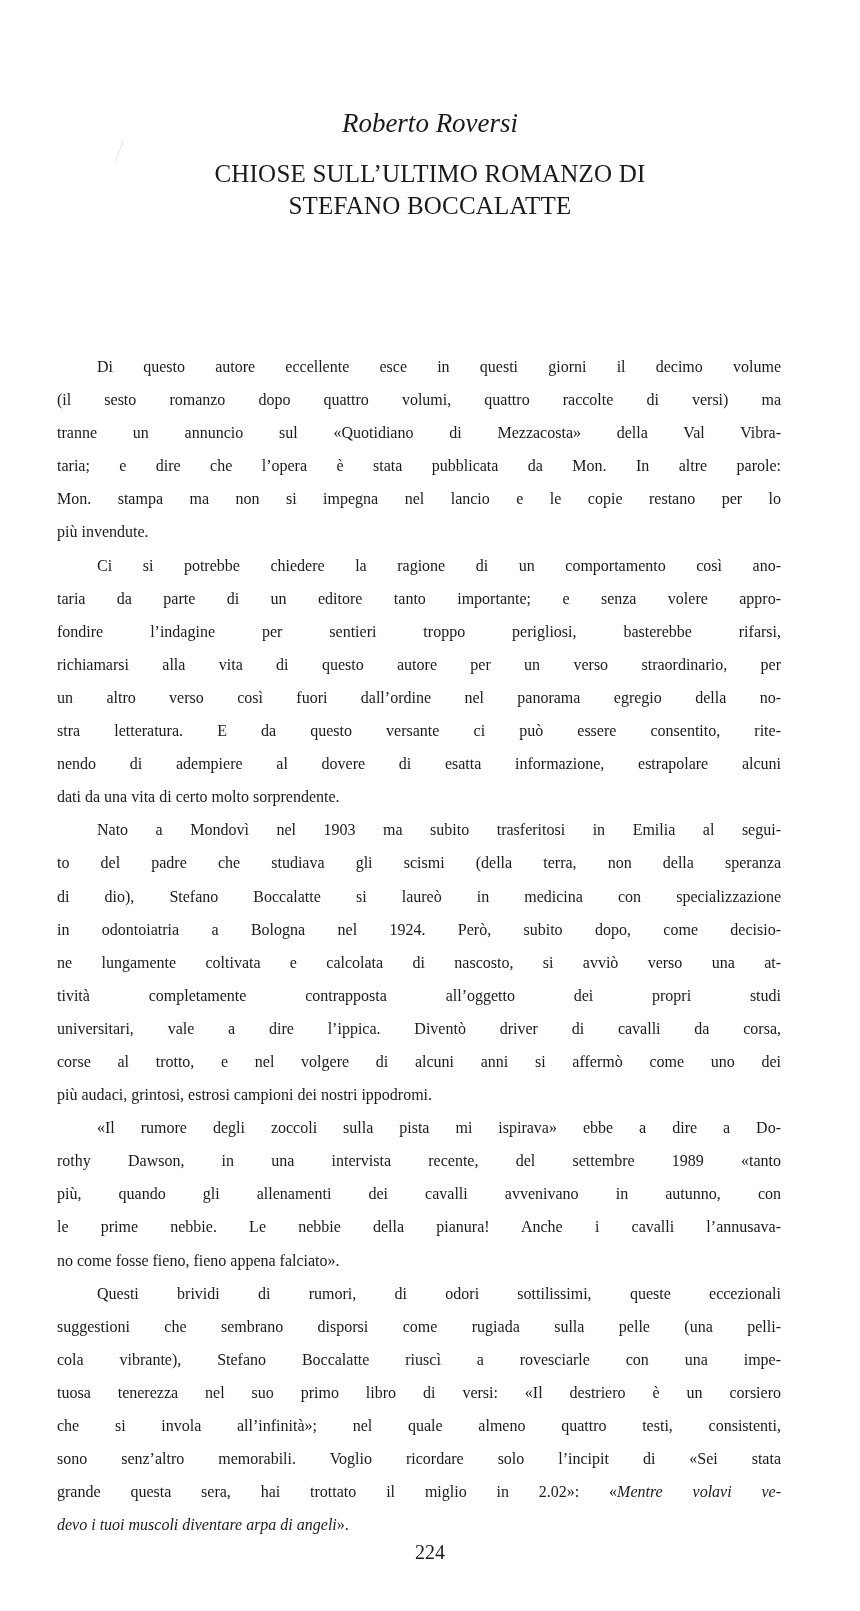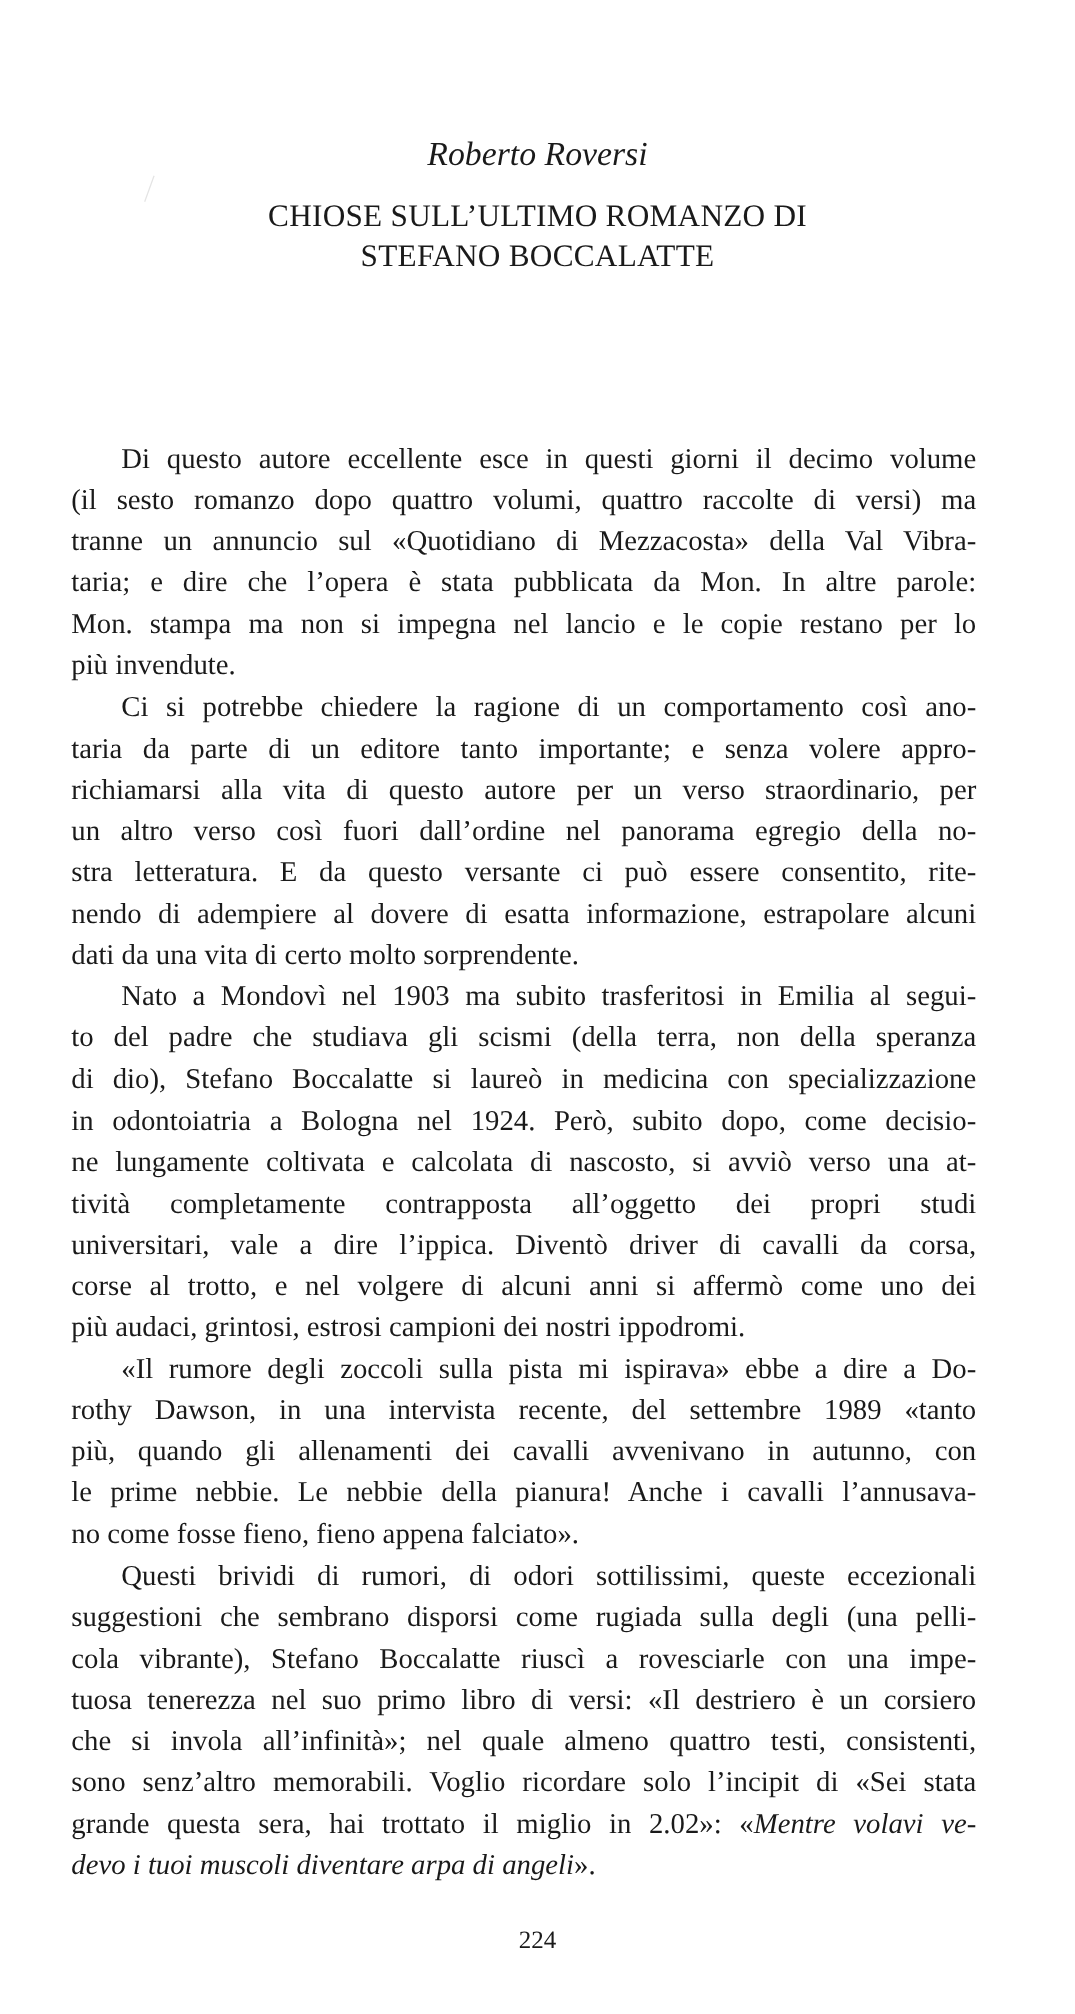"Di questo autore eccellente esce" .body p { font-size: 23px -> 16px }
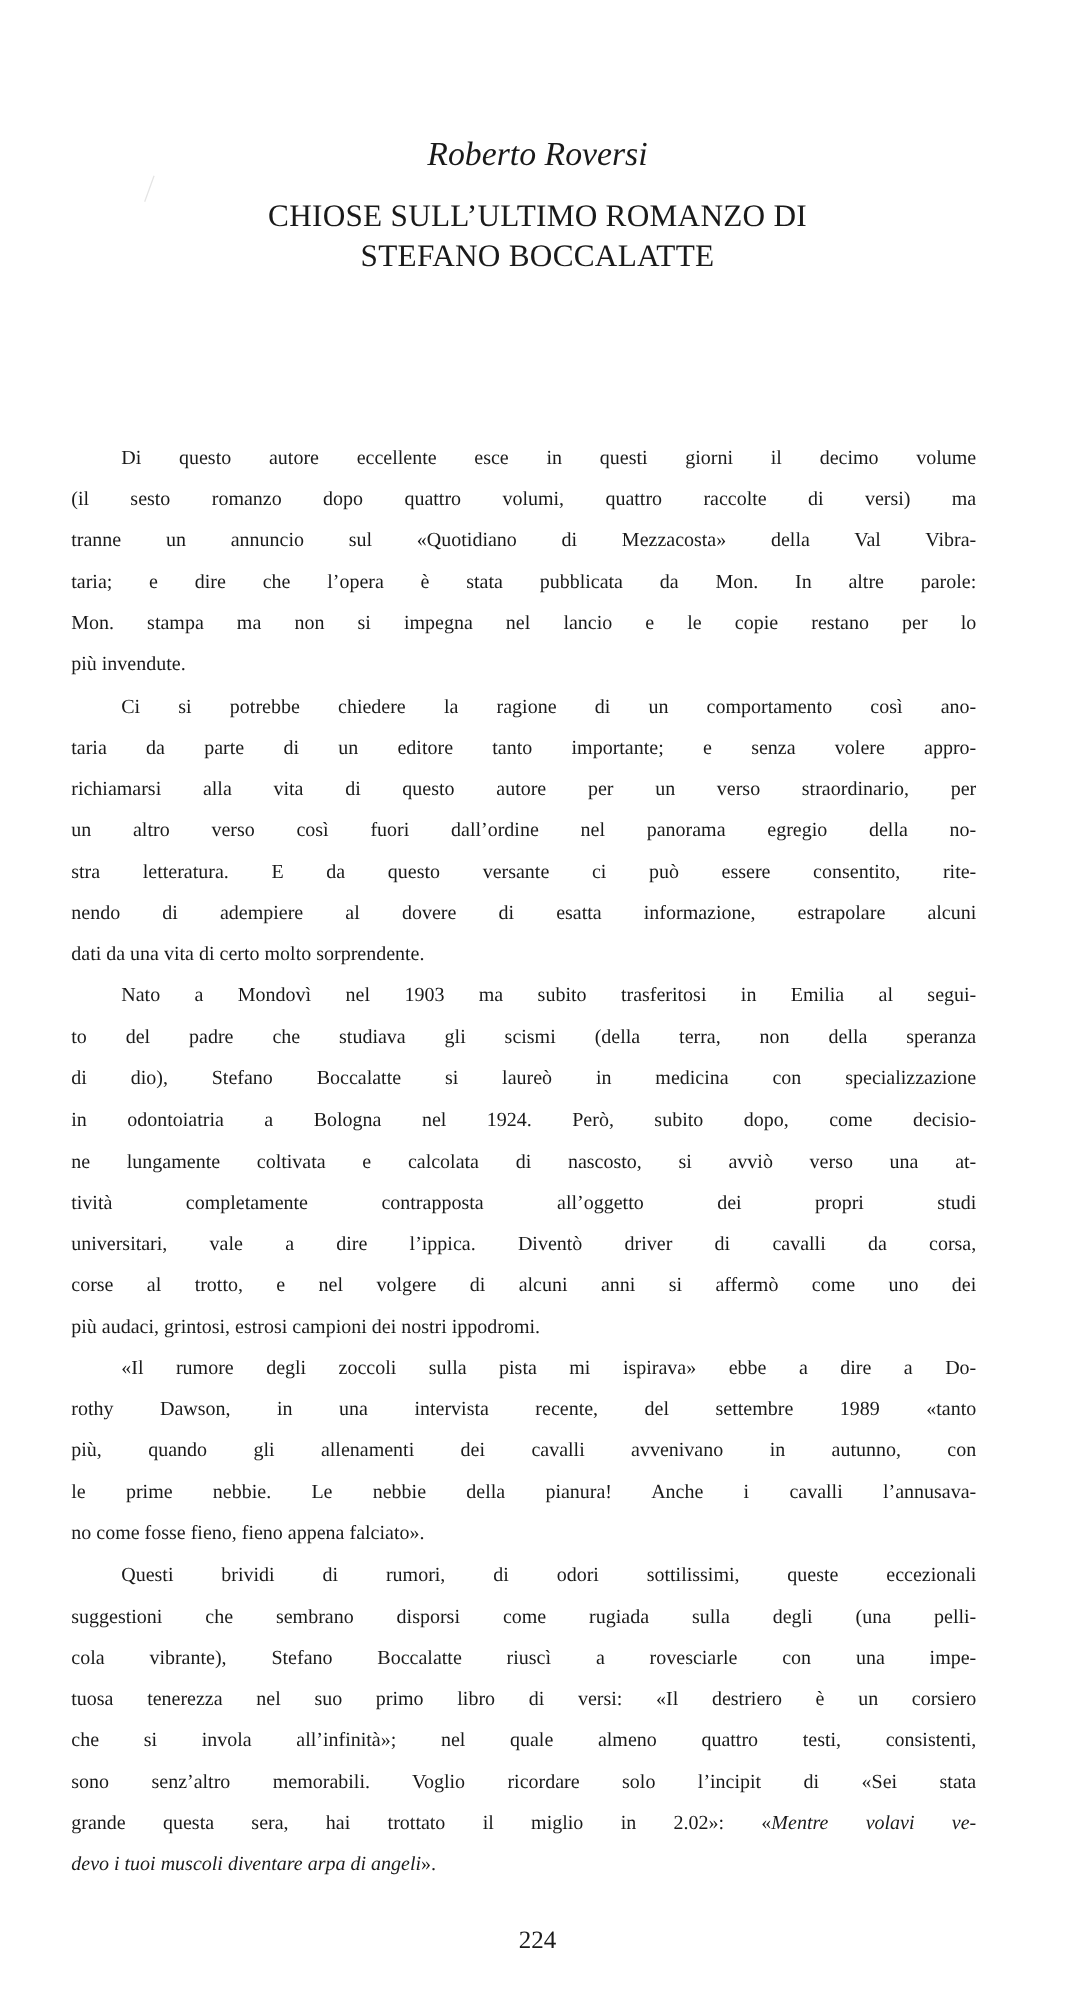"fondire l’indagine per sentieri troppo" span.line { html: none -> <span>fondire l’indagine per sentieri troppo perigliosi, basterebbe rifarsi,</span> }
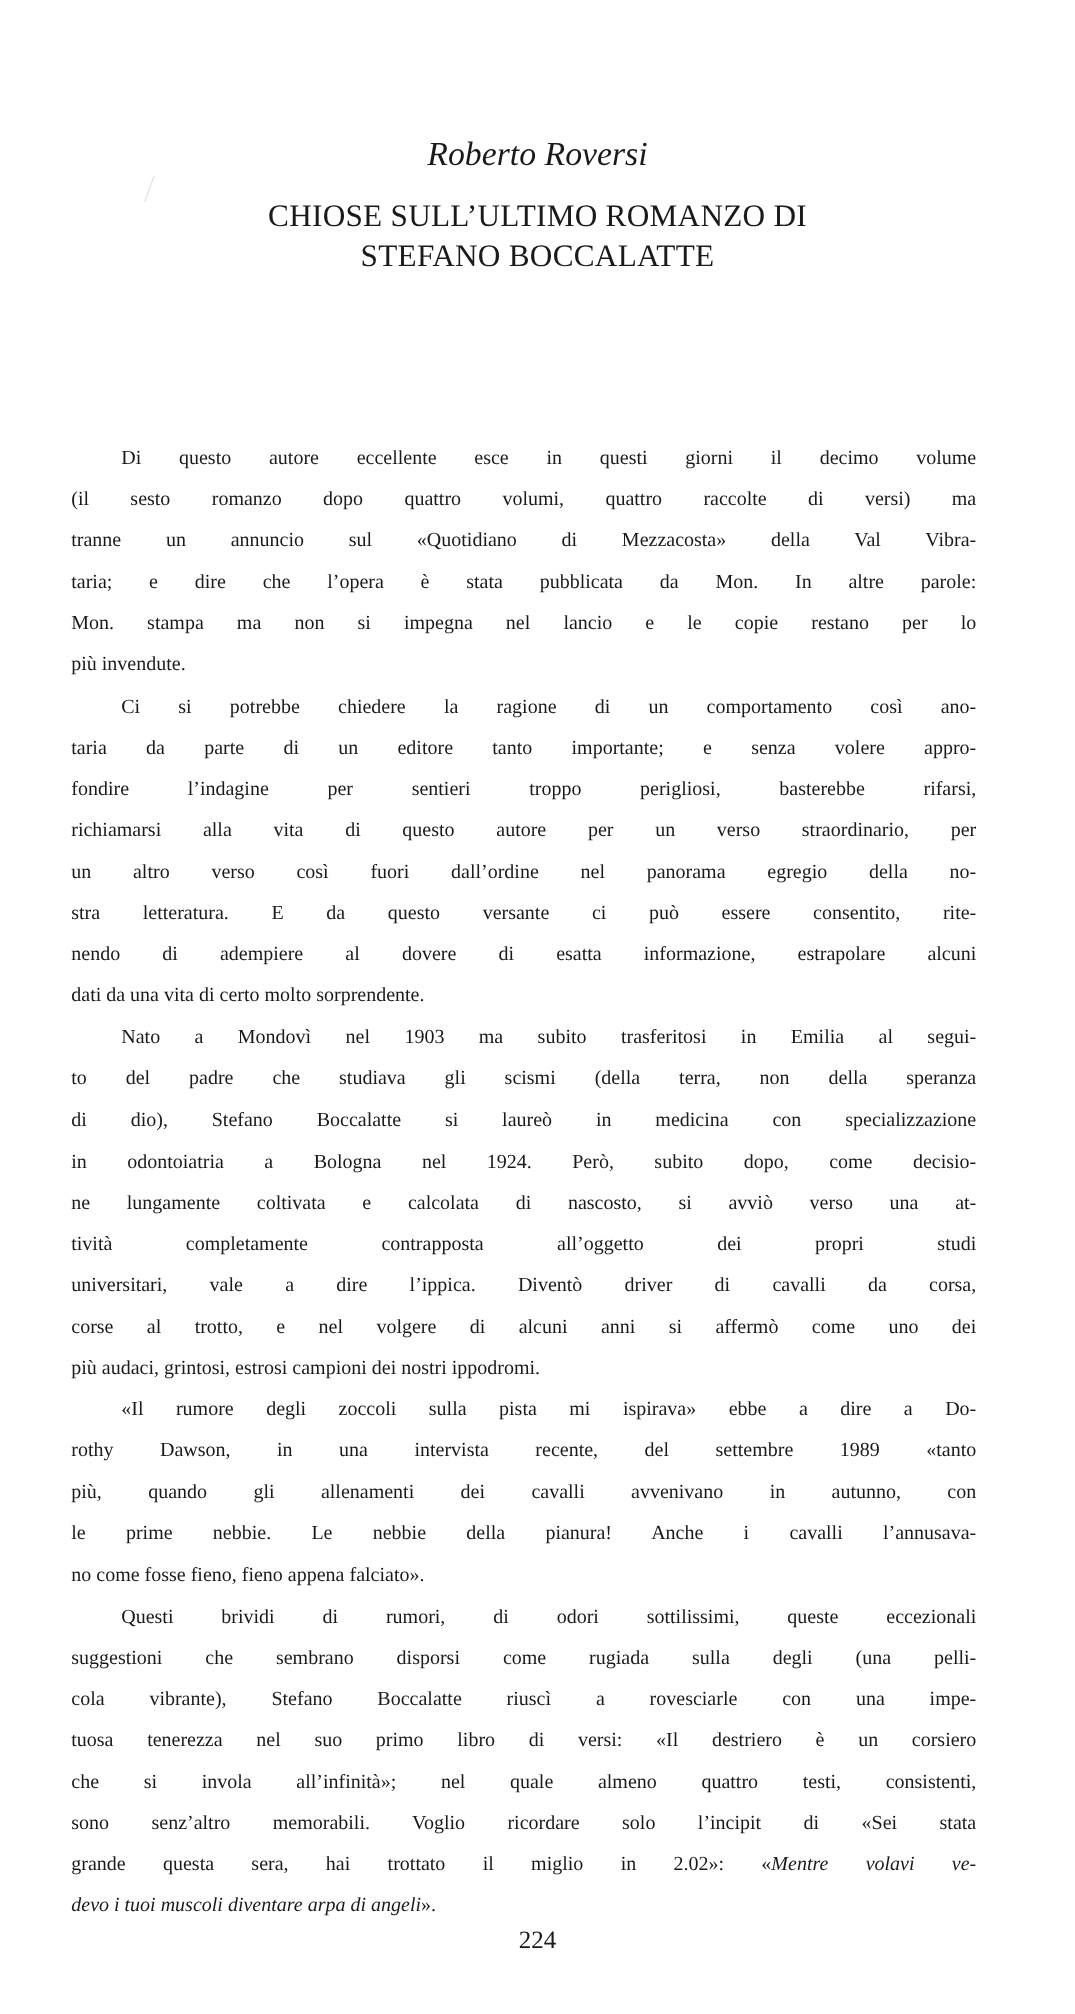"suggestioni che sembrano disporsi come" span.line { text: degli -> pelle }
